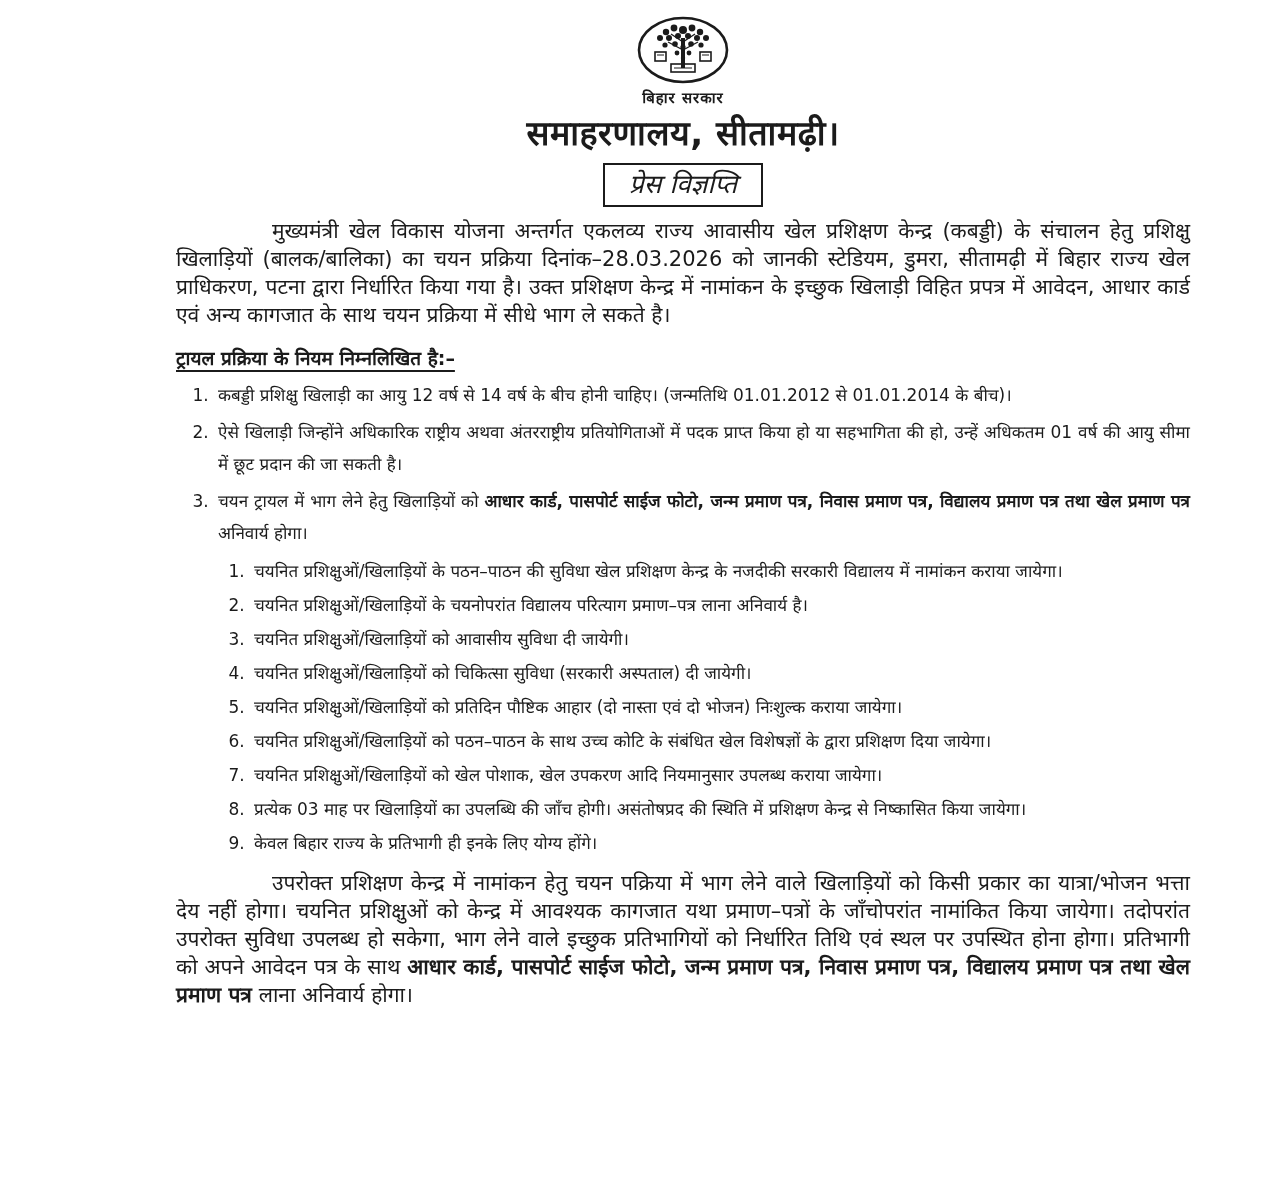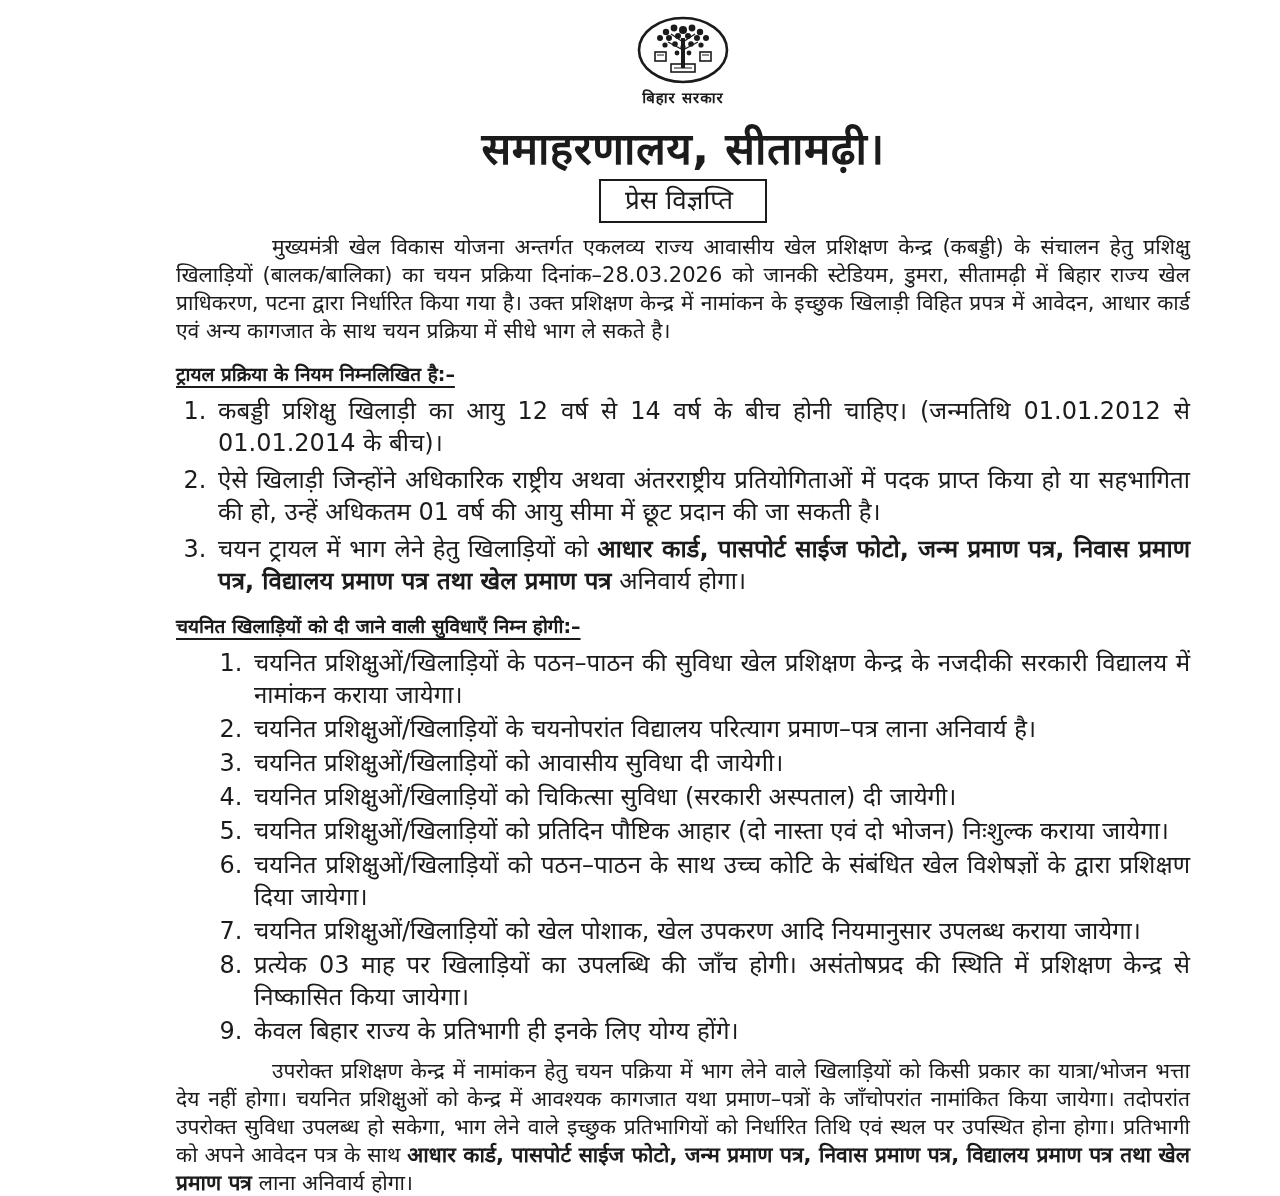"समाहरणालय, सीतामढ़ी।" .page-title { font-size: 44px -> 34px; margin-top: 22px -> 6px }
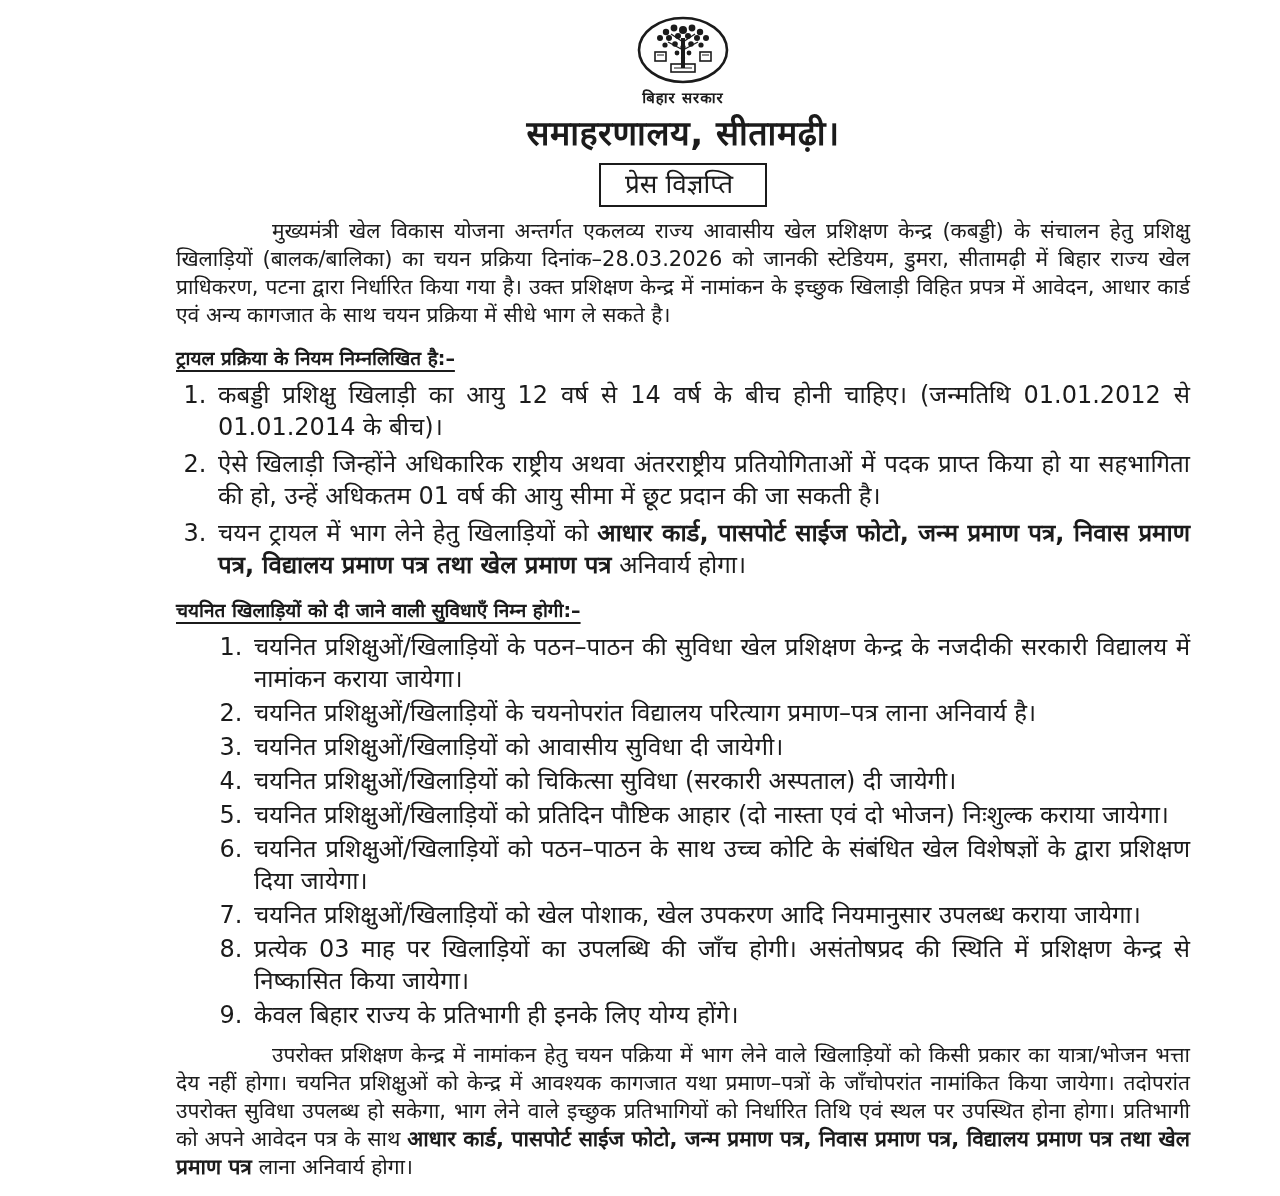"प्रेस विज्ञप्ति" .press-box { font-style: none -> italic; padding: 3px 32px 5px 24px -> 3px 24px 5px 24px }
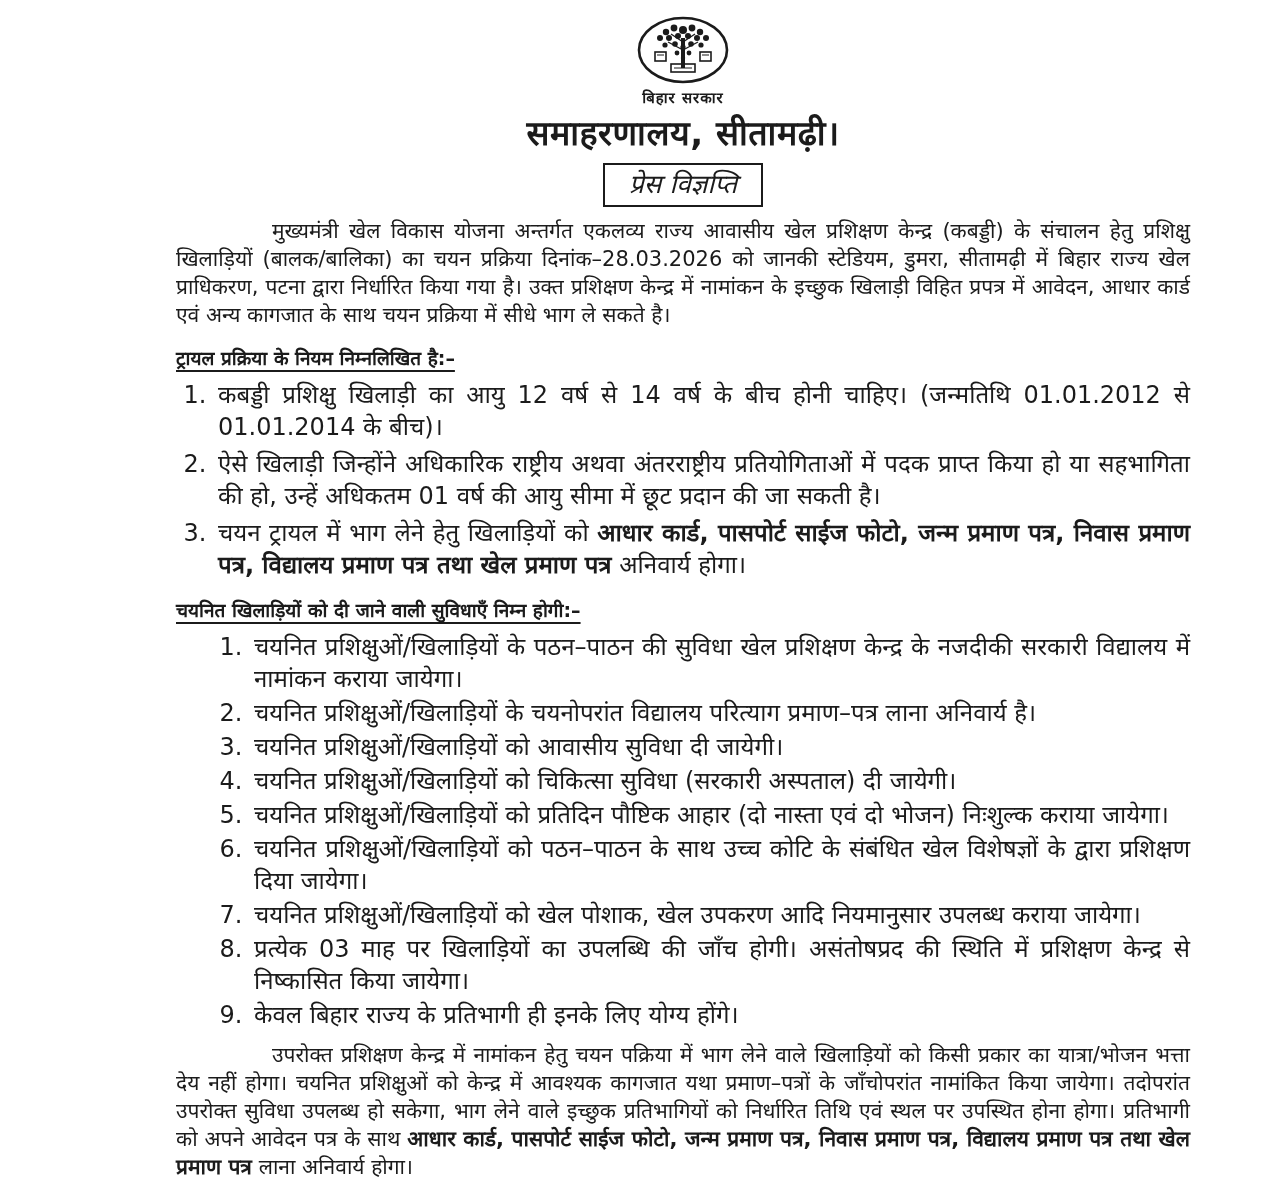"कबड्डी प्रशिक्षु खिलाड़ी का आयु" ol.num-list li { font-size: 24px -> 17px }
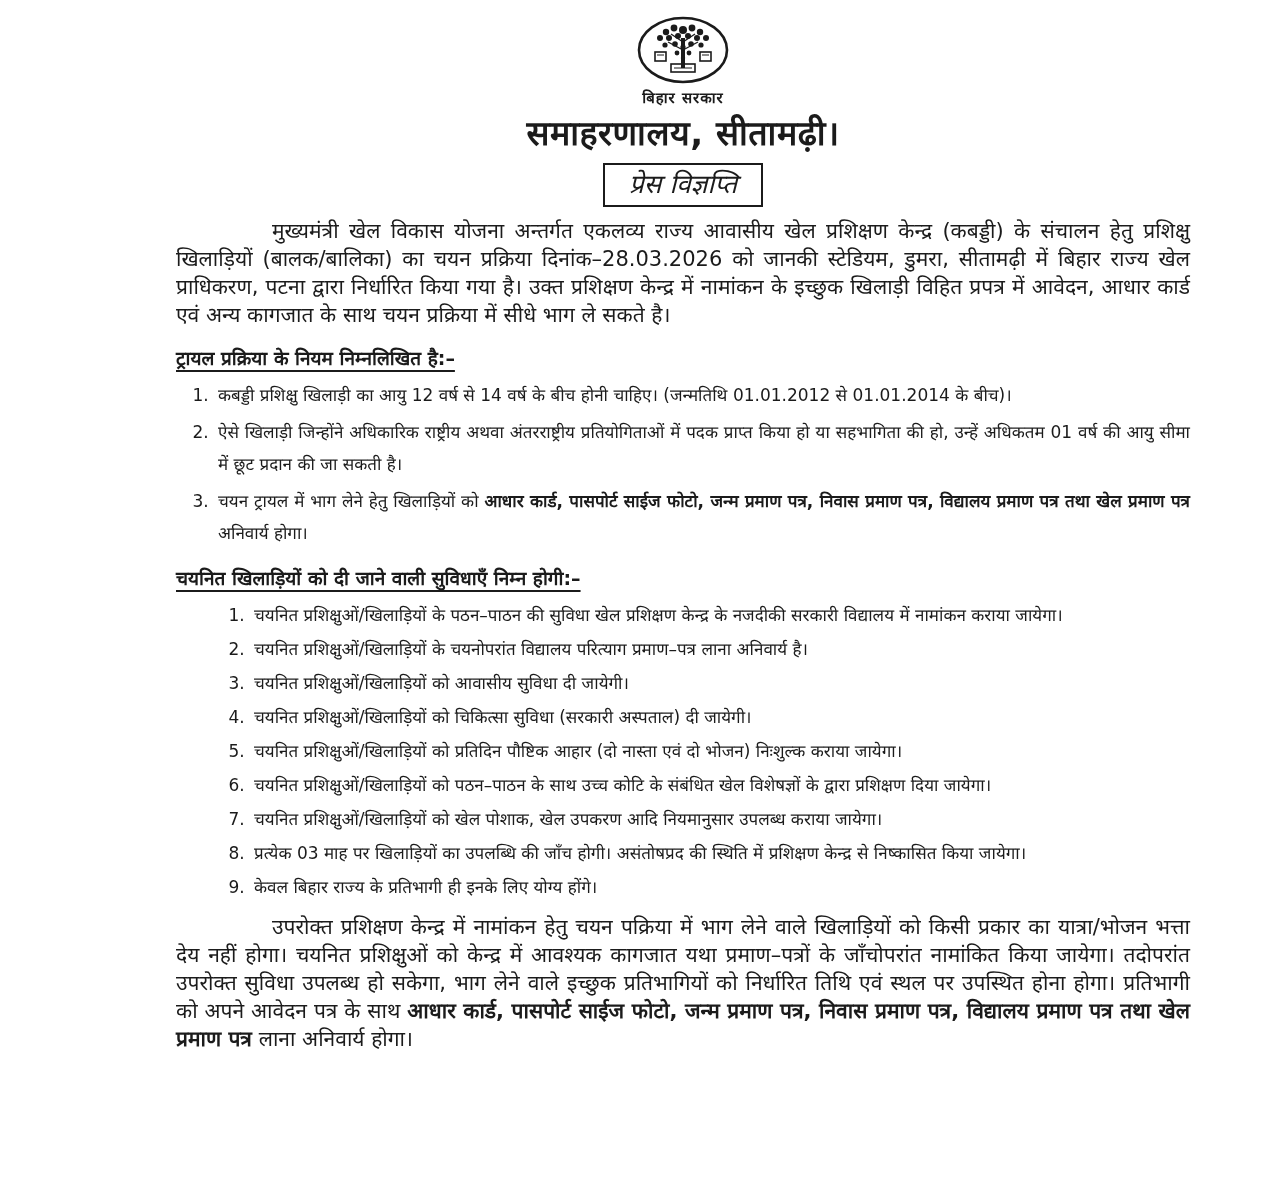"चयनित खिलाड़ियों को दी जाने" div.sec-heading { html: <div>चयनित खिलाड़ियों को दी जाने वाली सुविधाएँ निम्न होगी:–</div> -> none }
